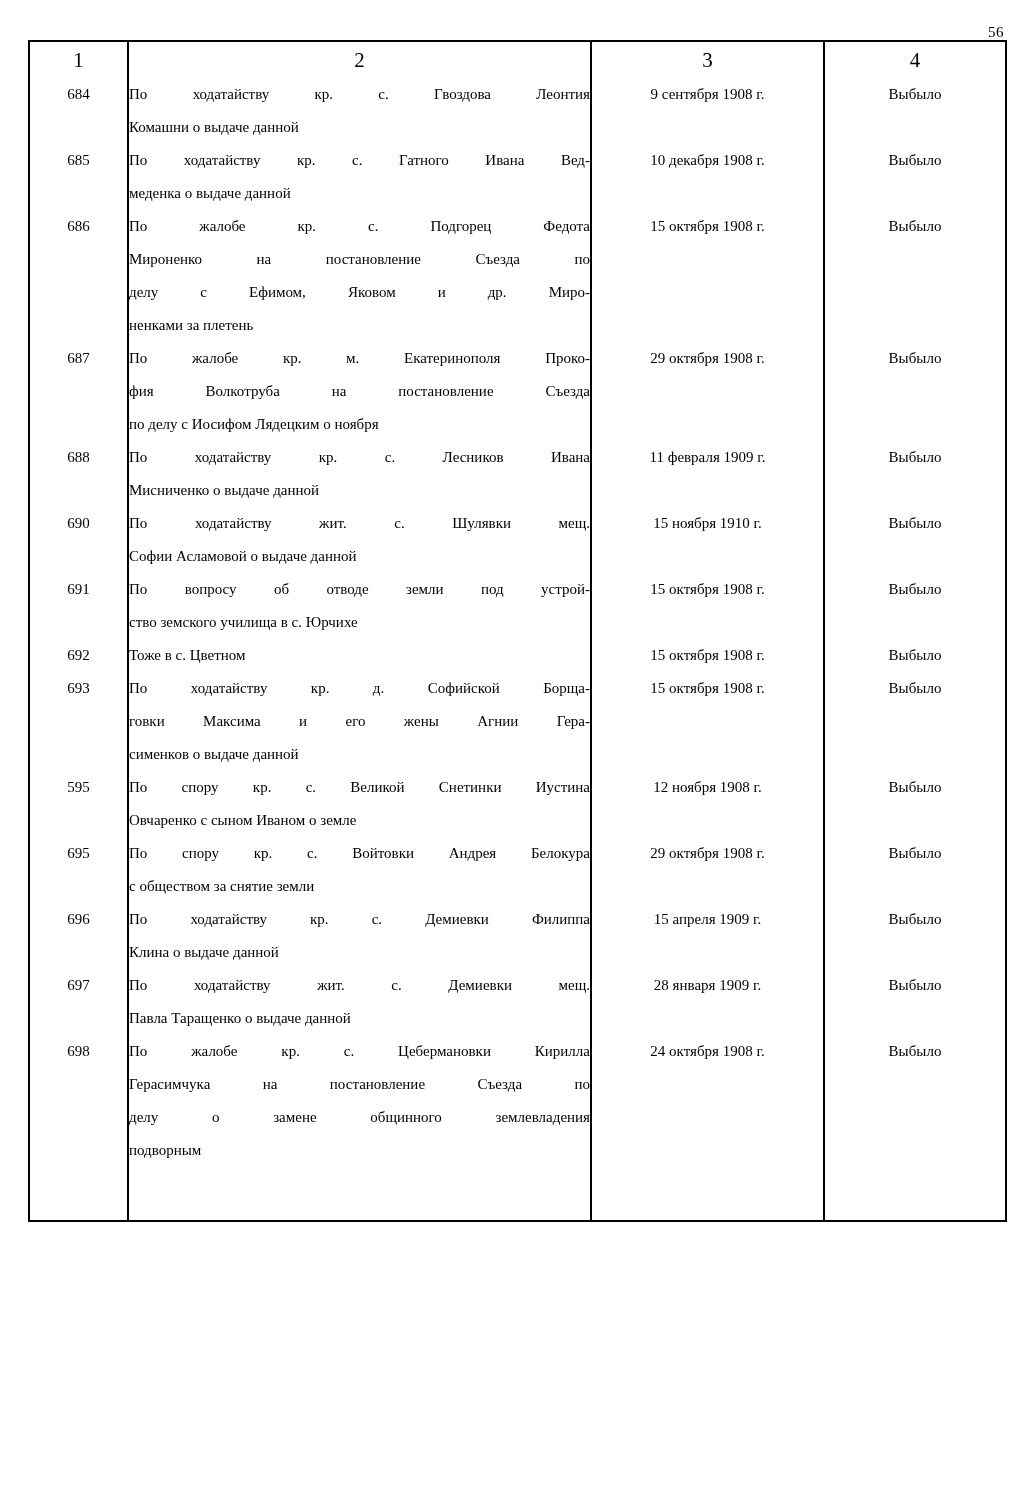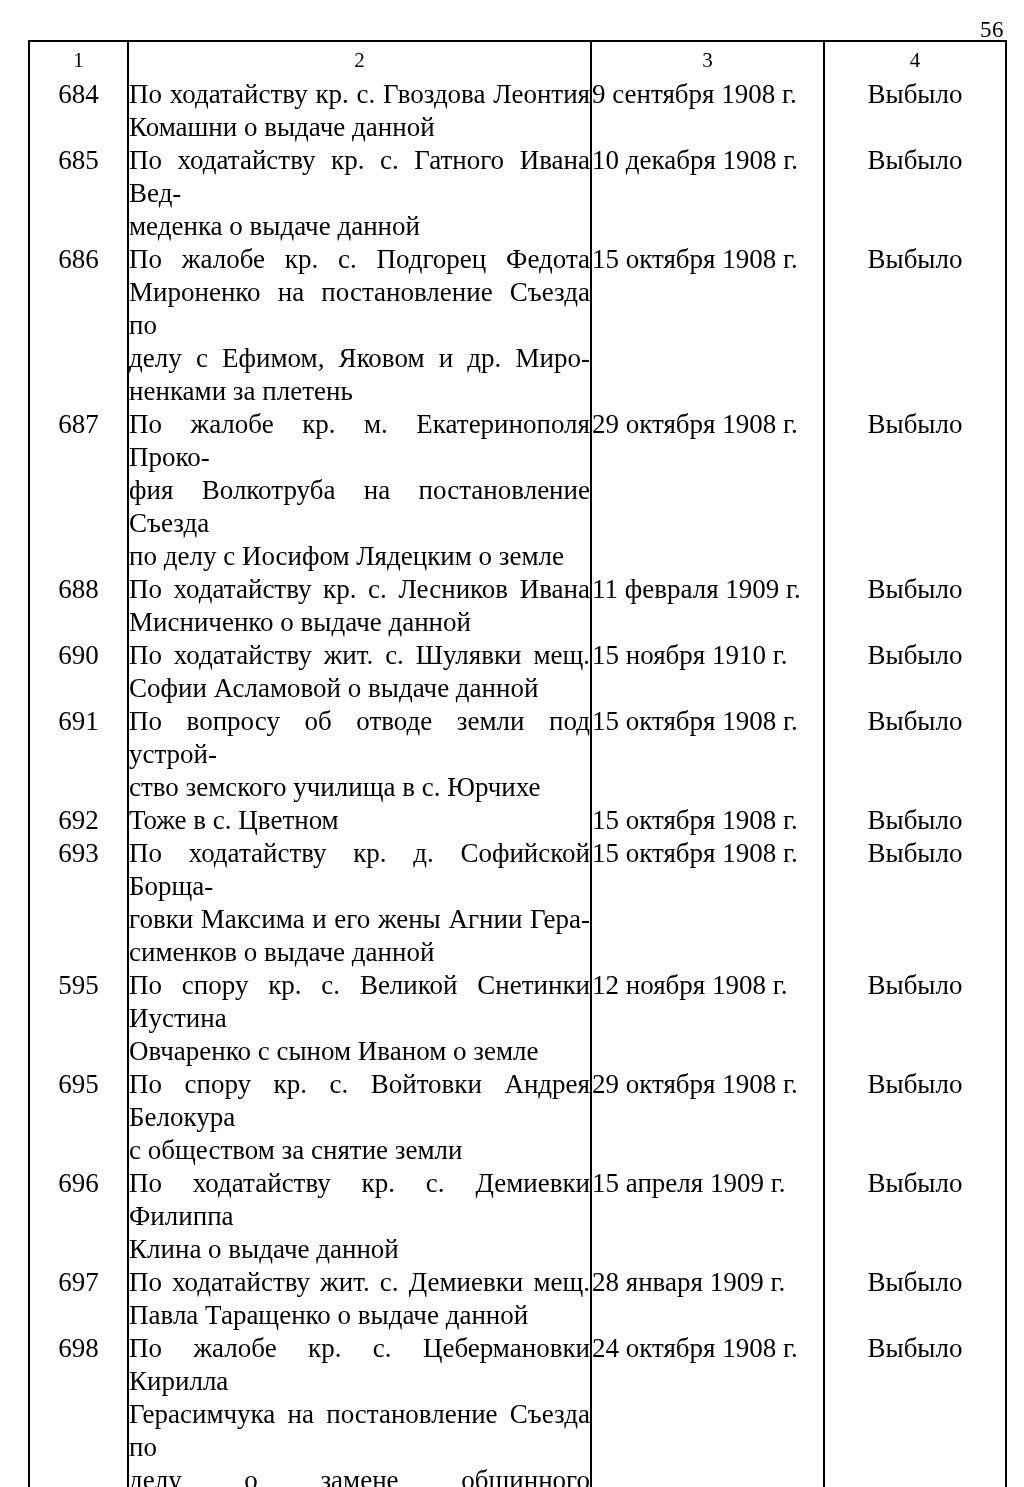"56" .page-number { font-size: 23px -> 15px; top: 17px -> 24px }
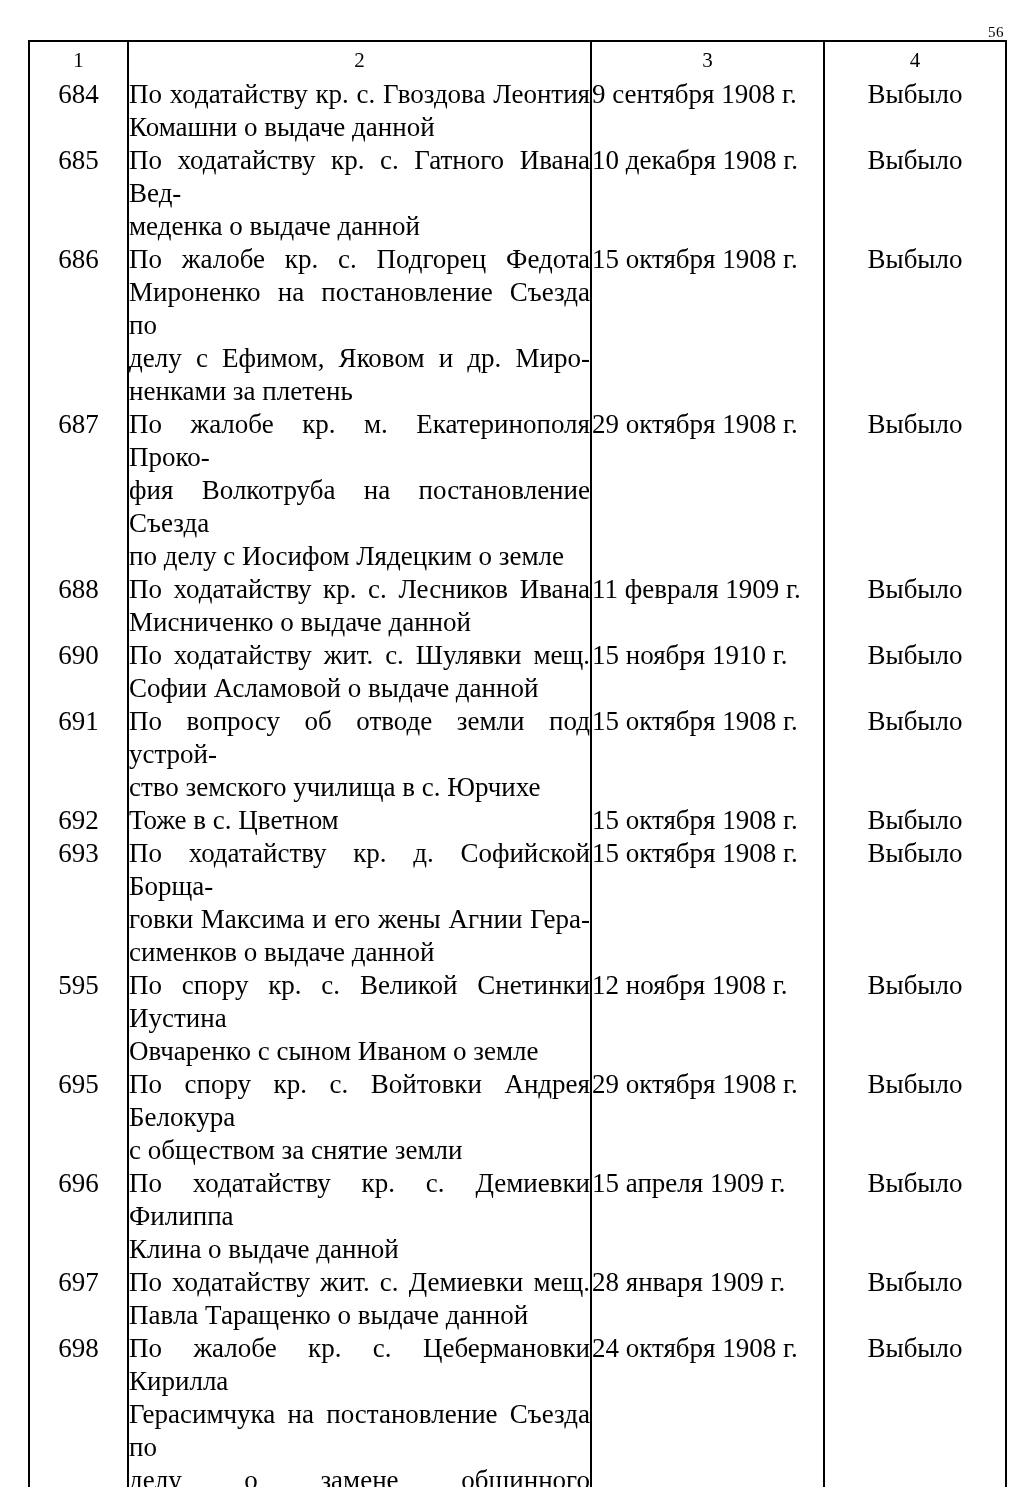"684" tbody td { font-size: 27px -> 15px }
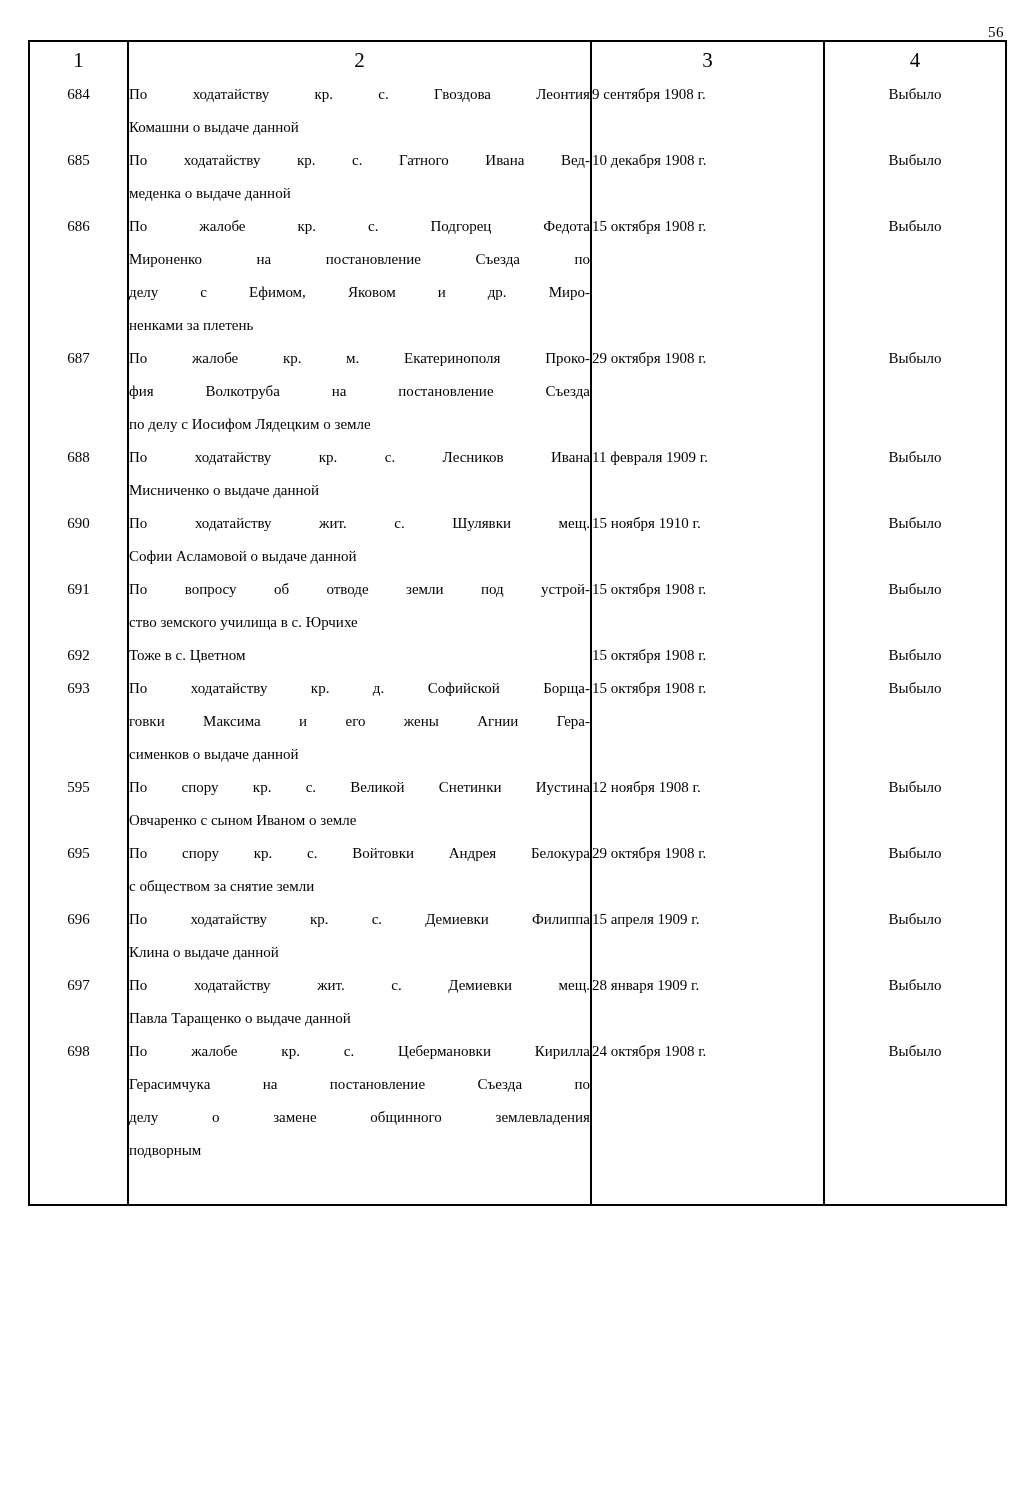"9 сентября 1908 г." td.col-date { text-align: none -> center }
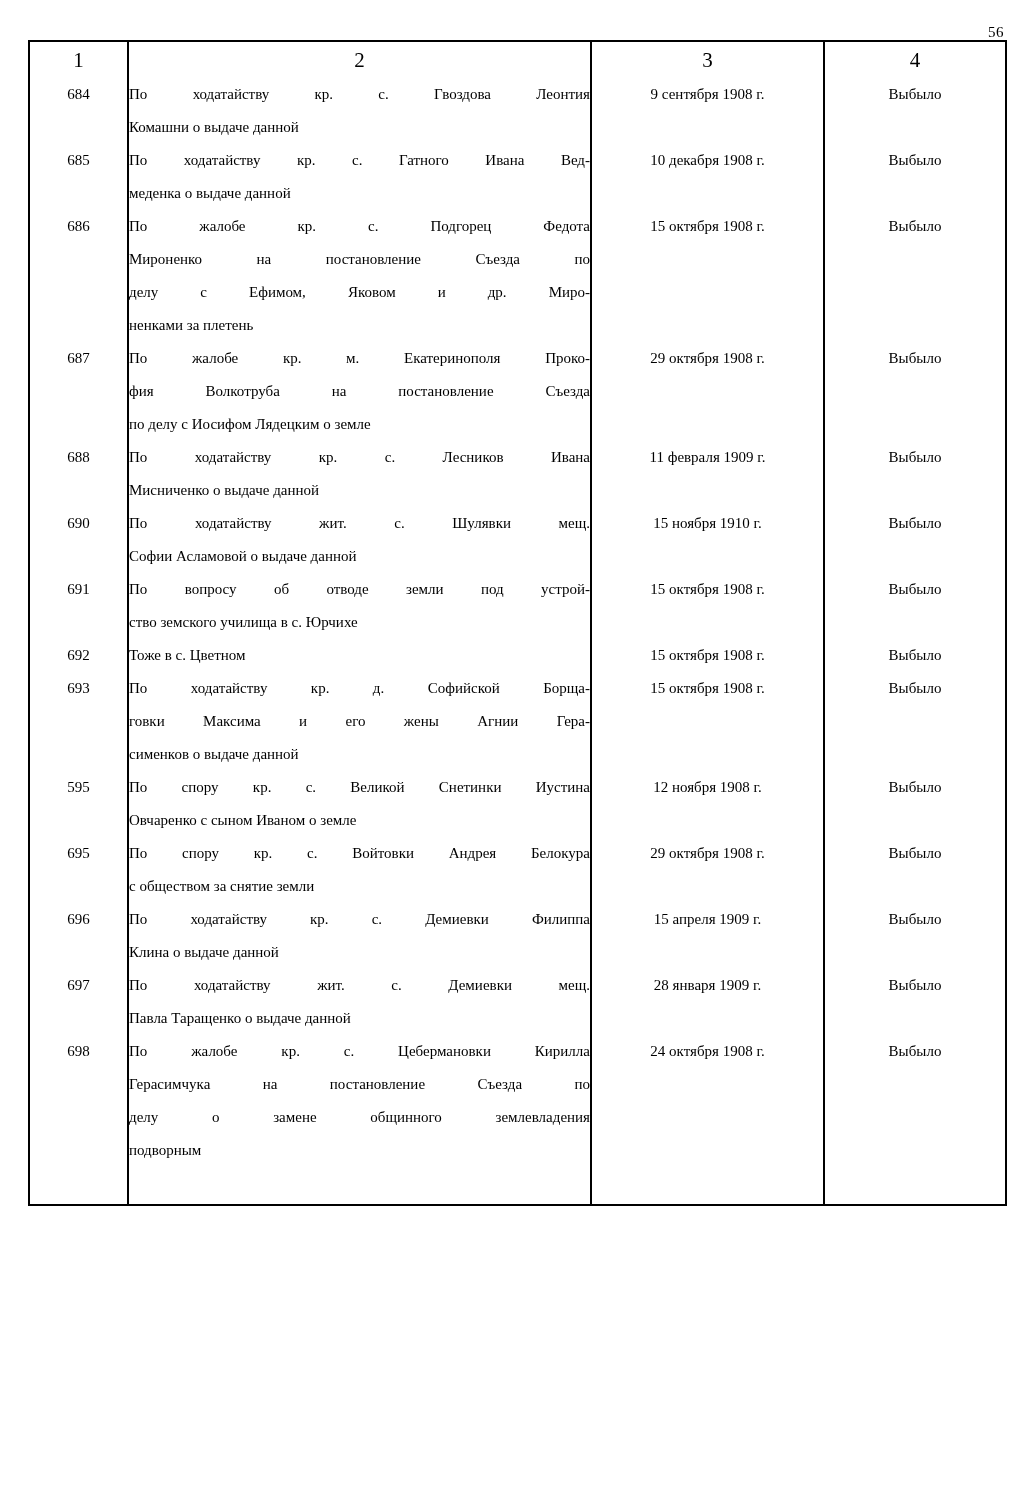"по делу с Иосифом Лядецким" span.desc-line { text: земле -> ноября }
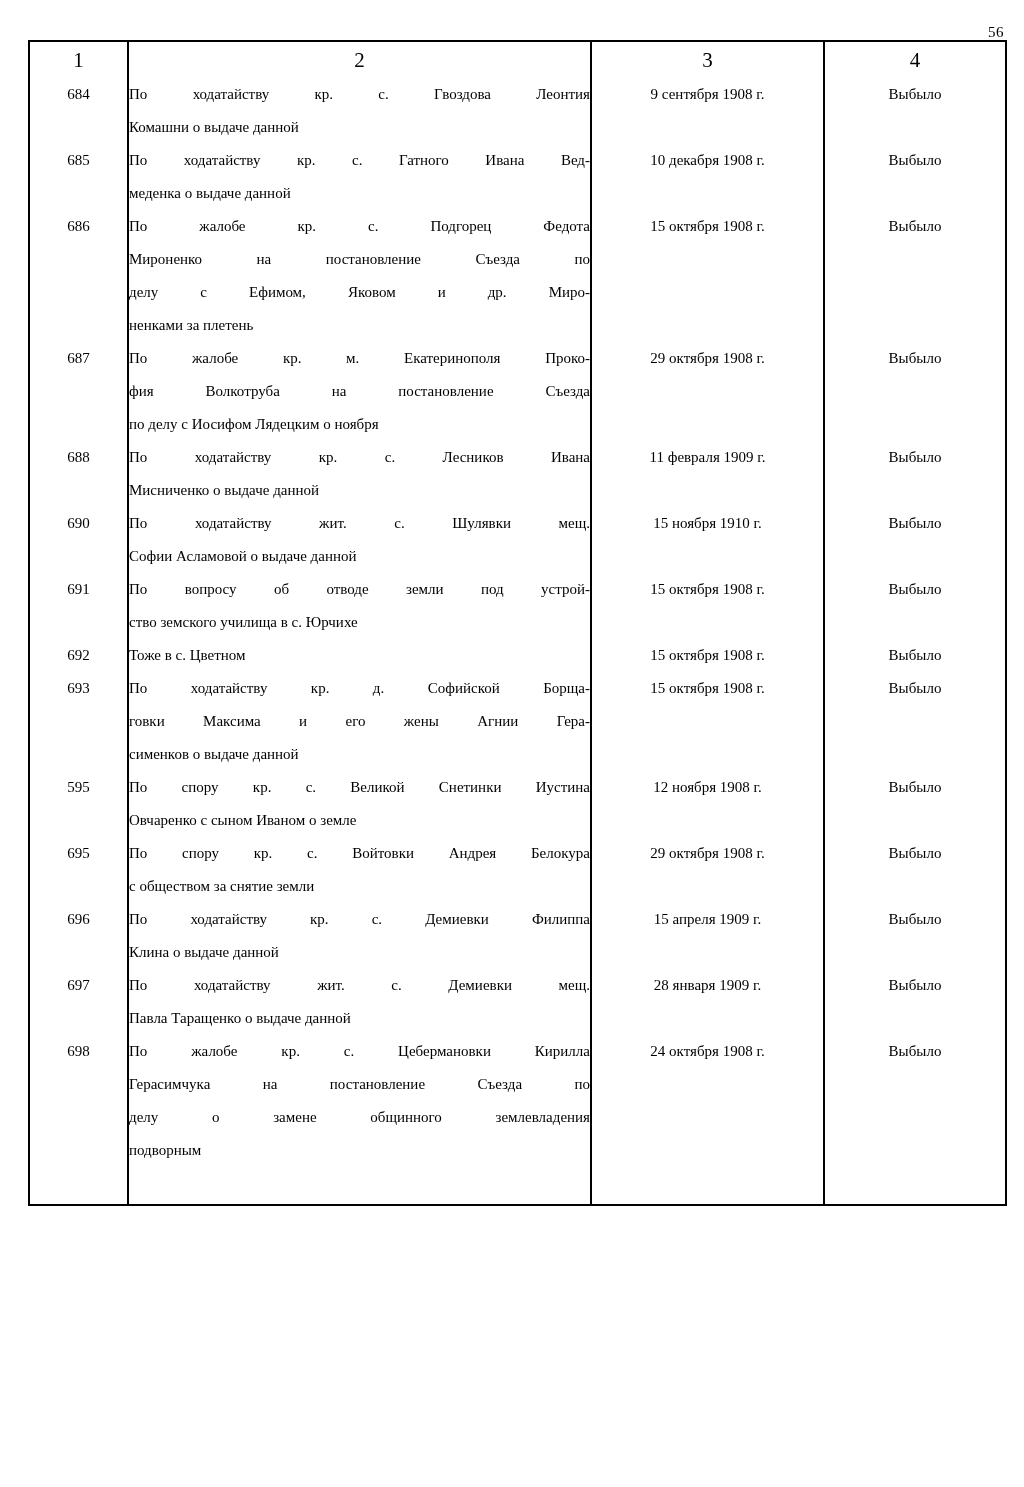"698" tbody tr:last-child td { padding-bottom: 37px -> 53px }
